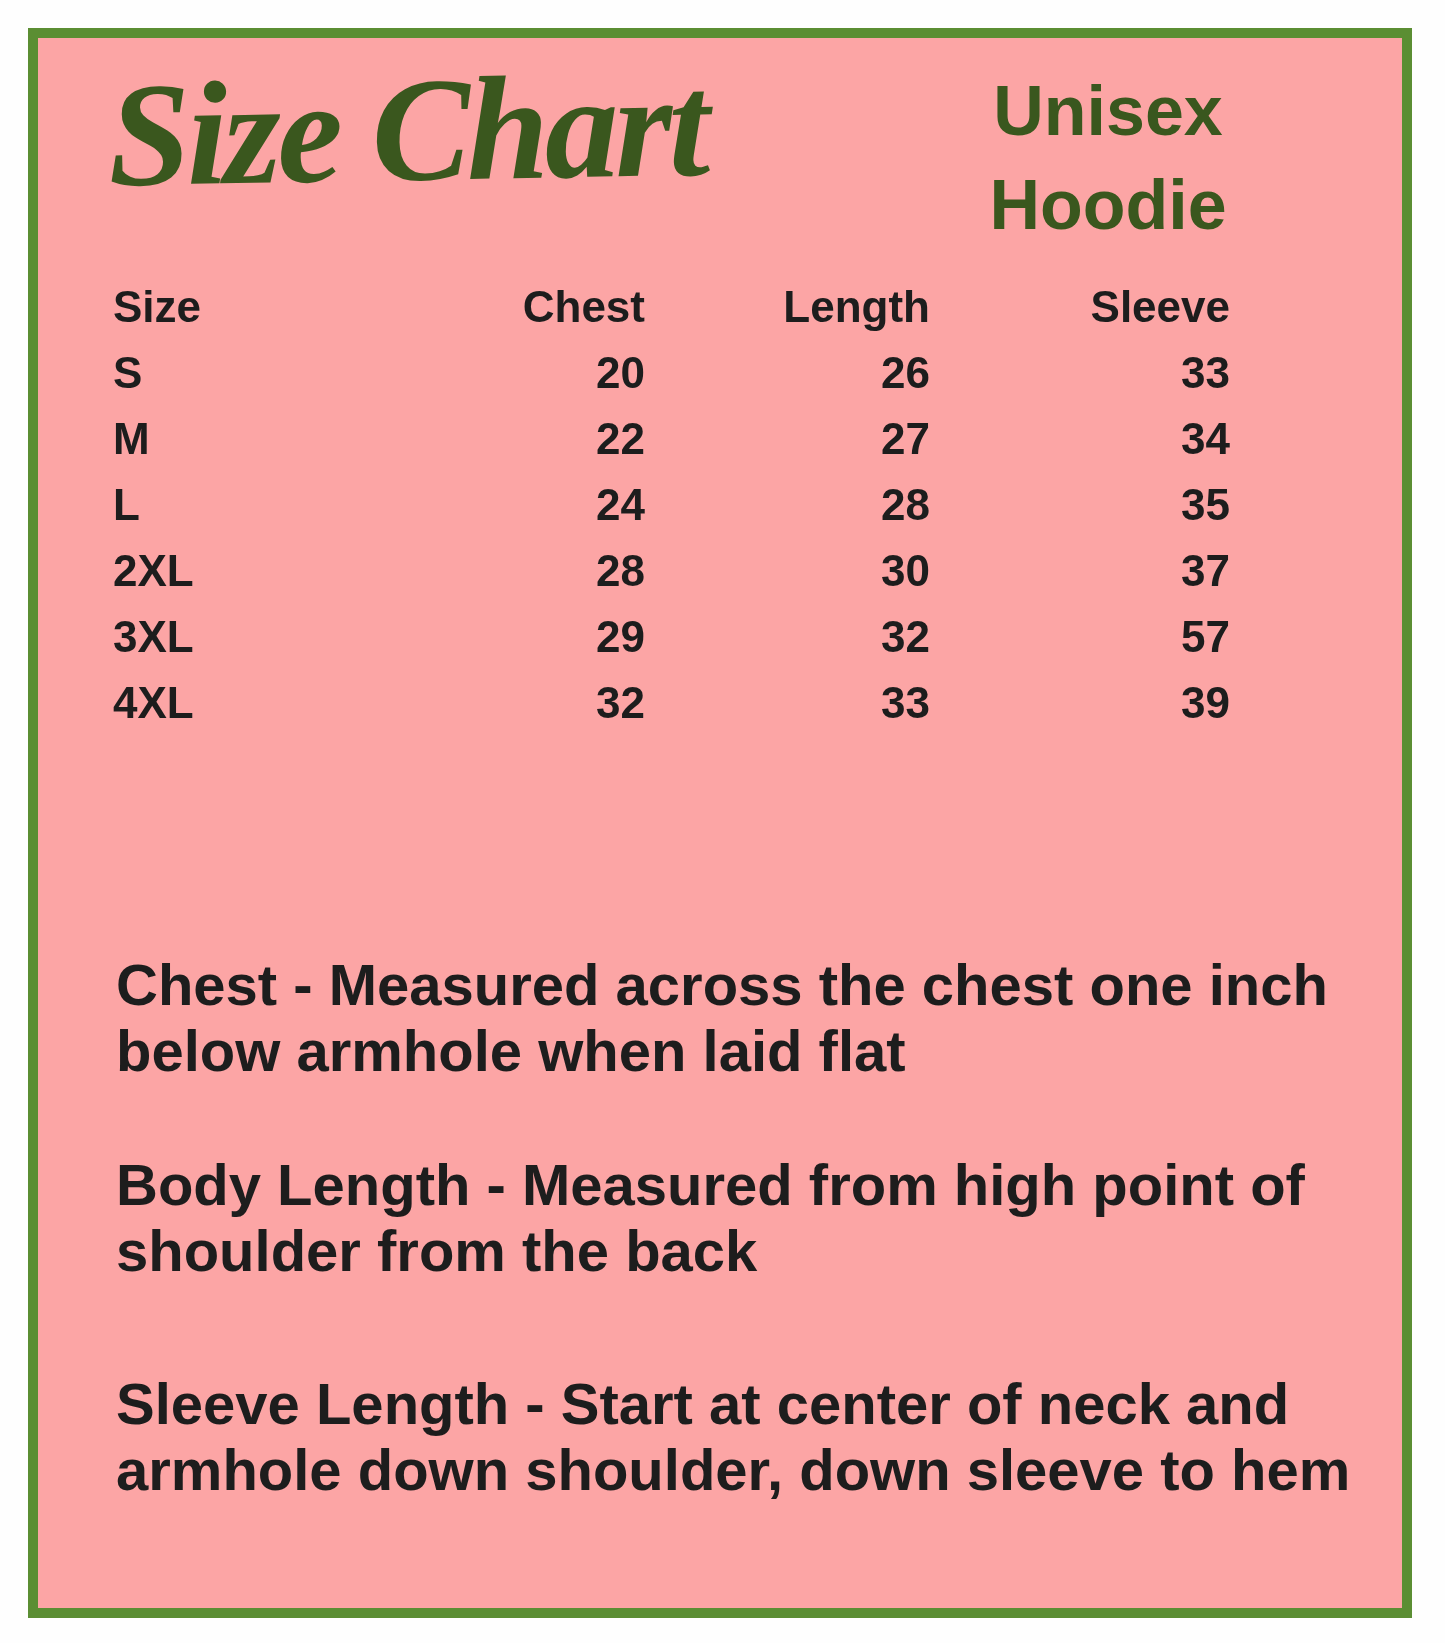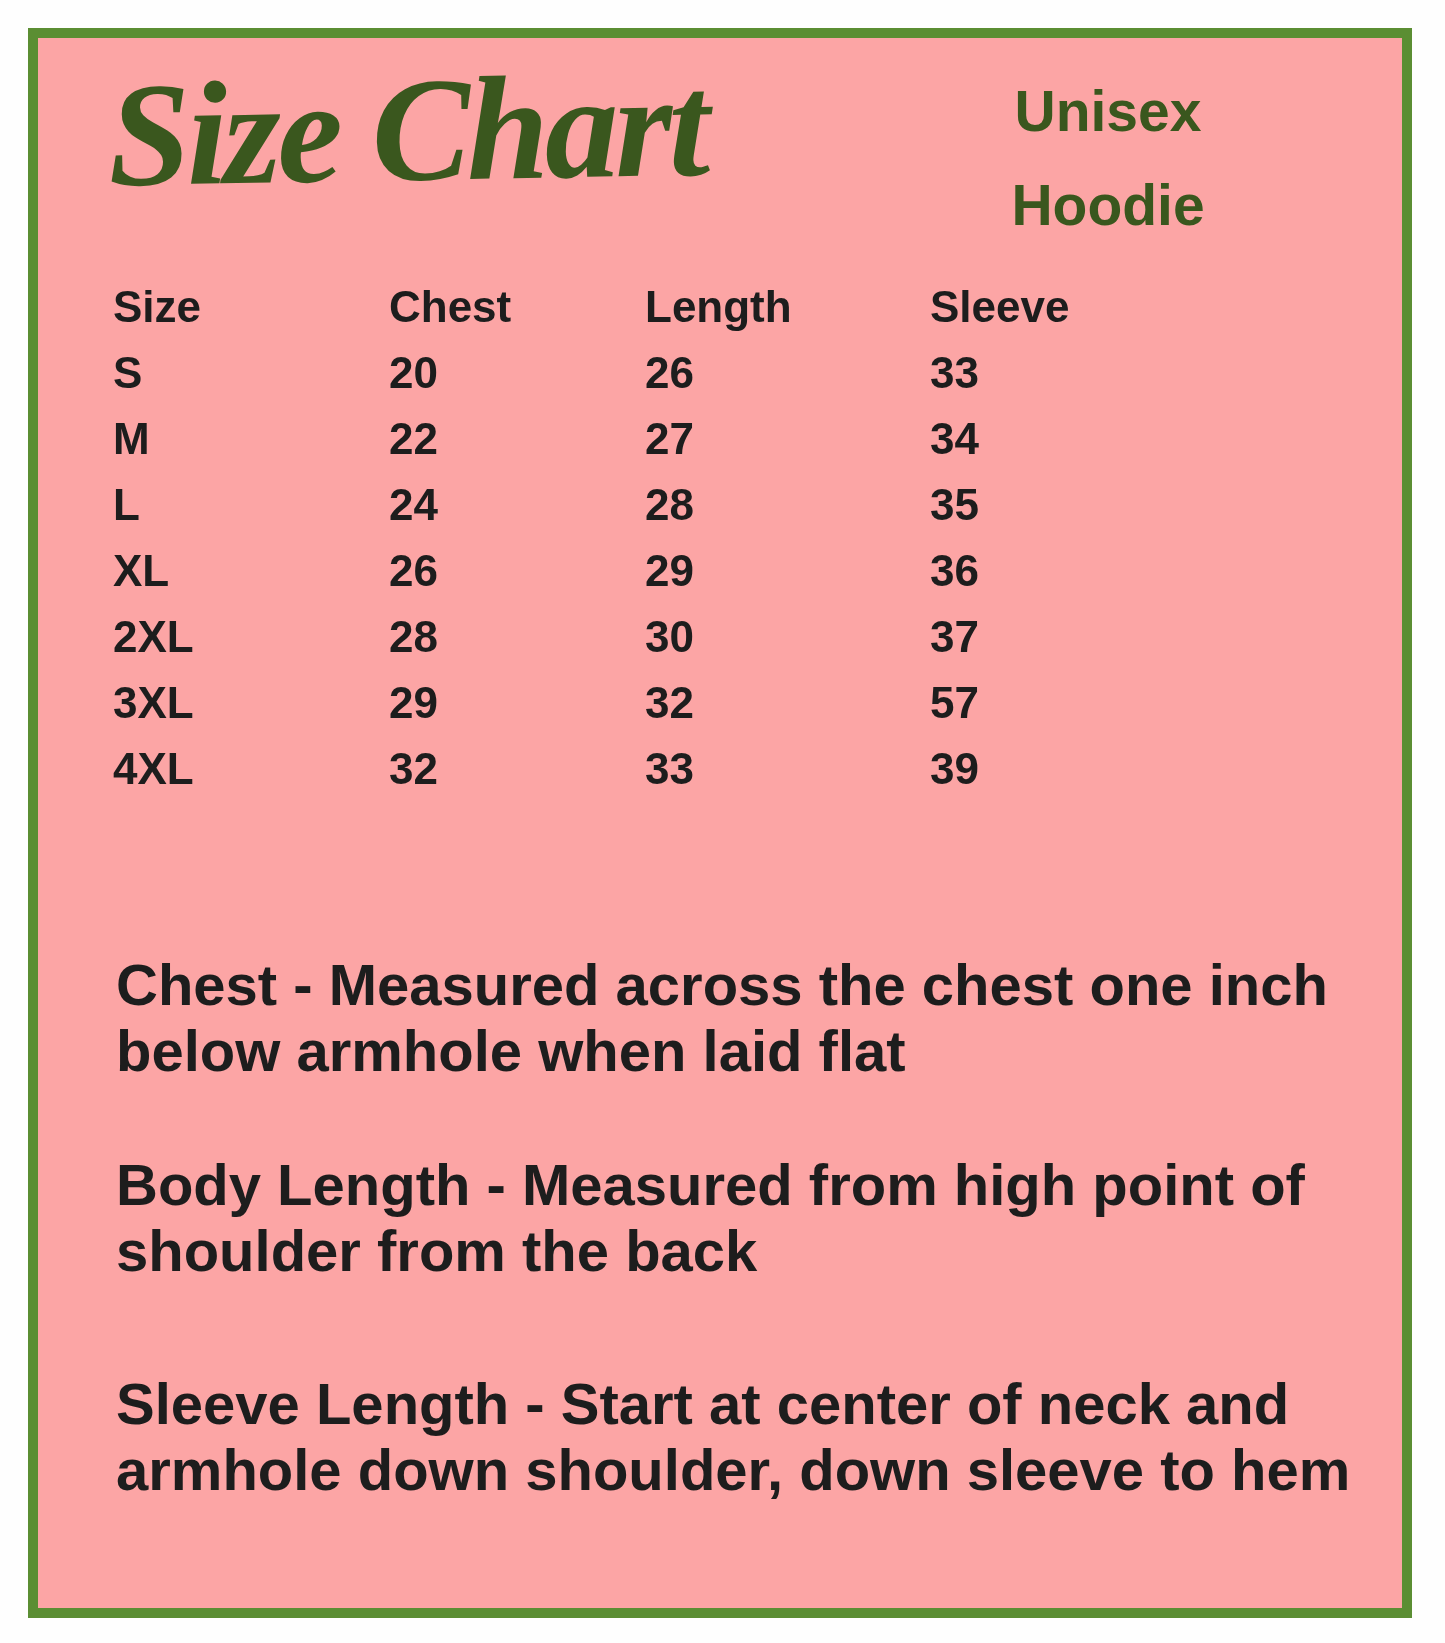"Unisex" .subtitle { font-size: 57px -> 70px }
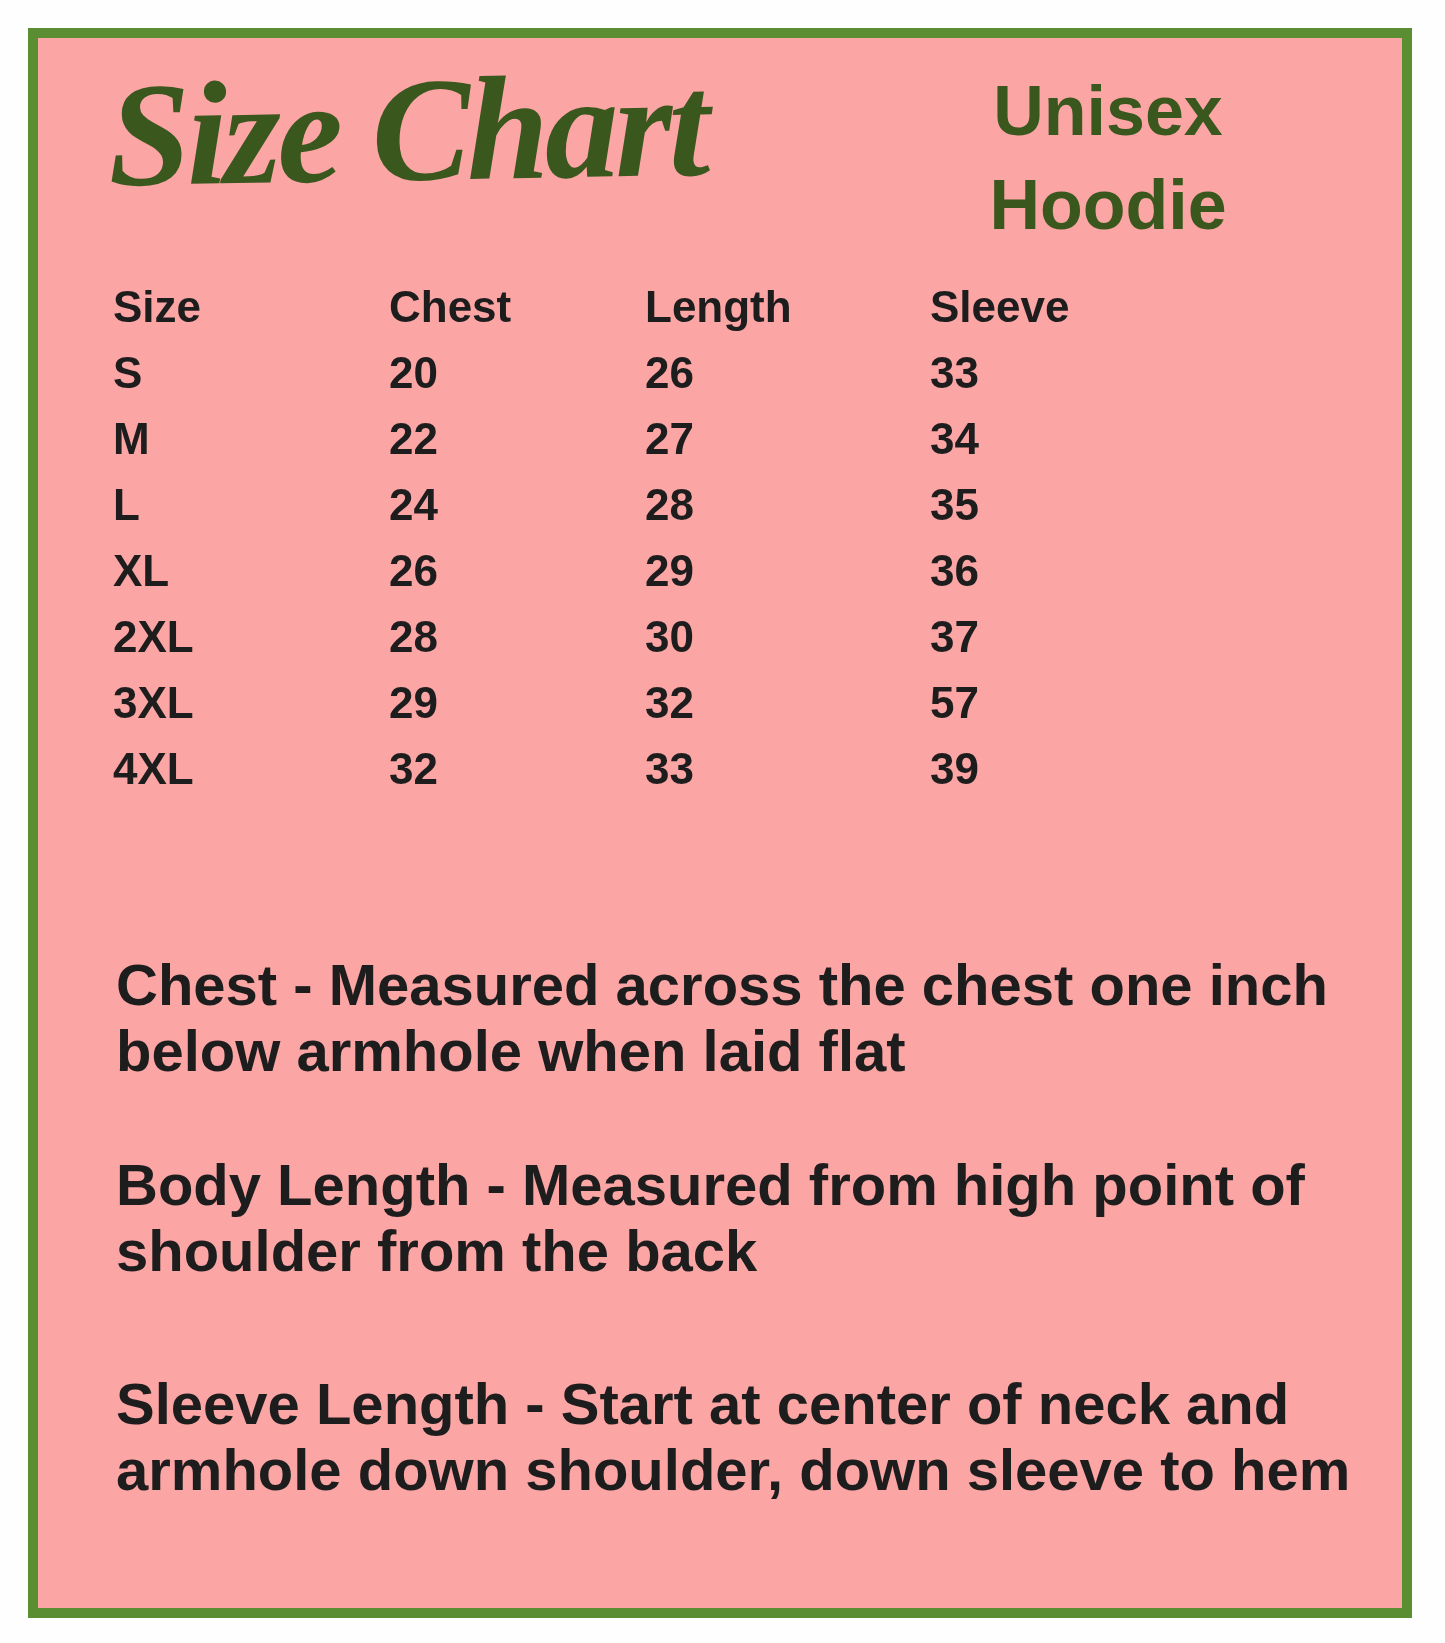"Chest" .size-table td, .size-table th { text-align: left -> right }
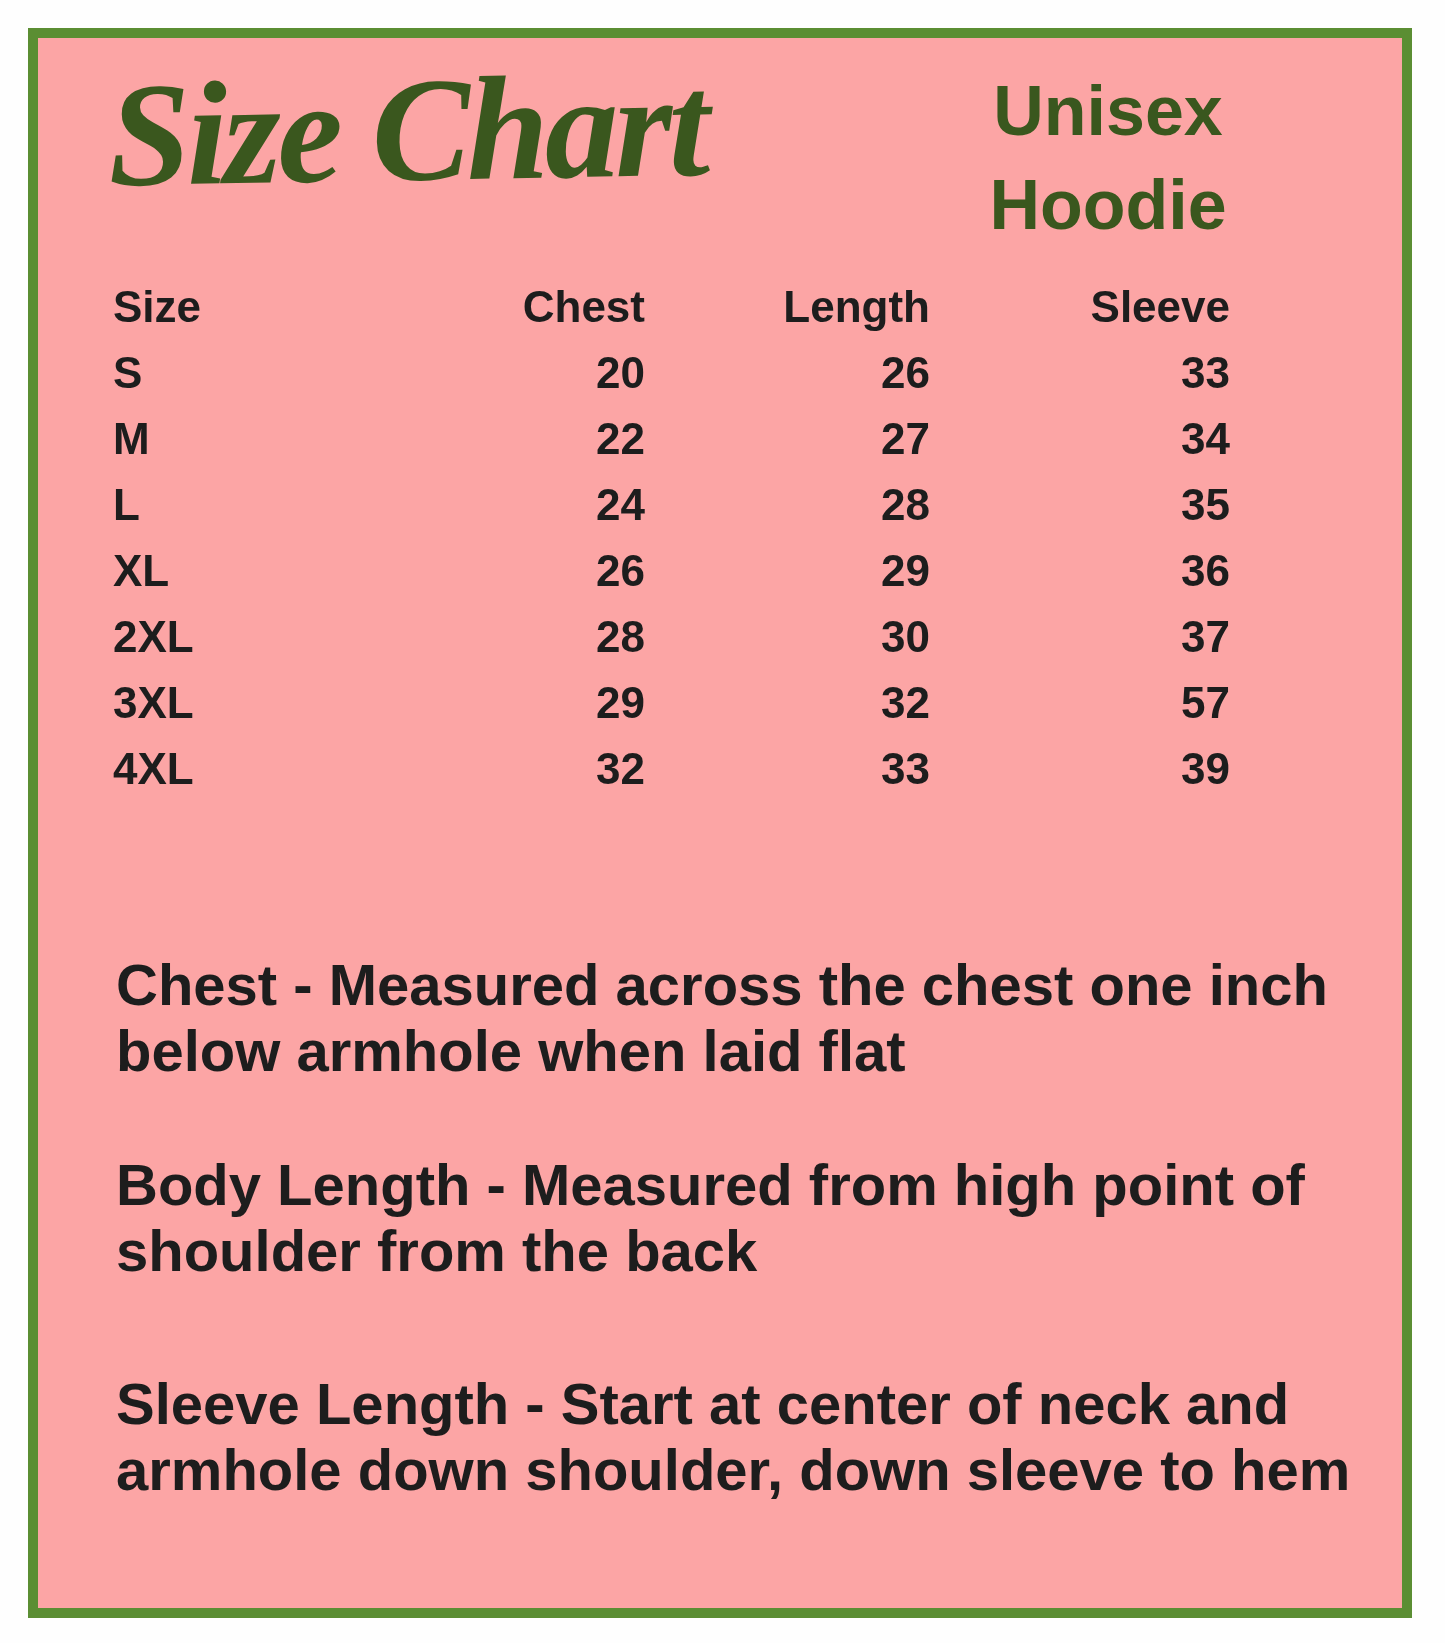"XL" tr { html: <tr> <td>XL</td> <td>26</td> <td>29</td> <td>36</td> </tr> -> none }
